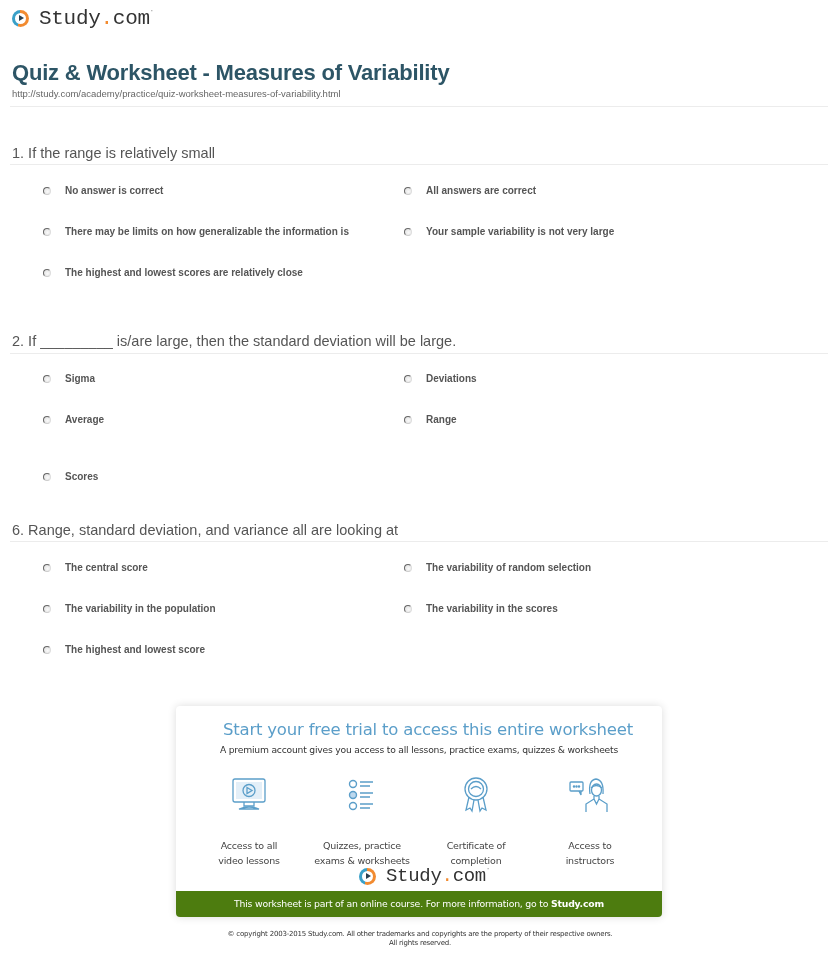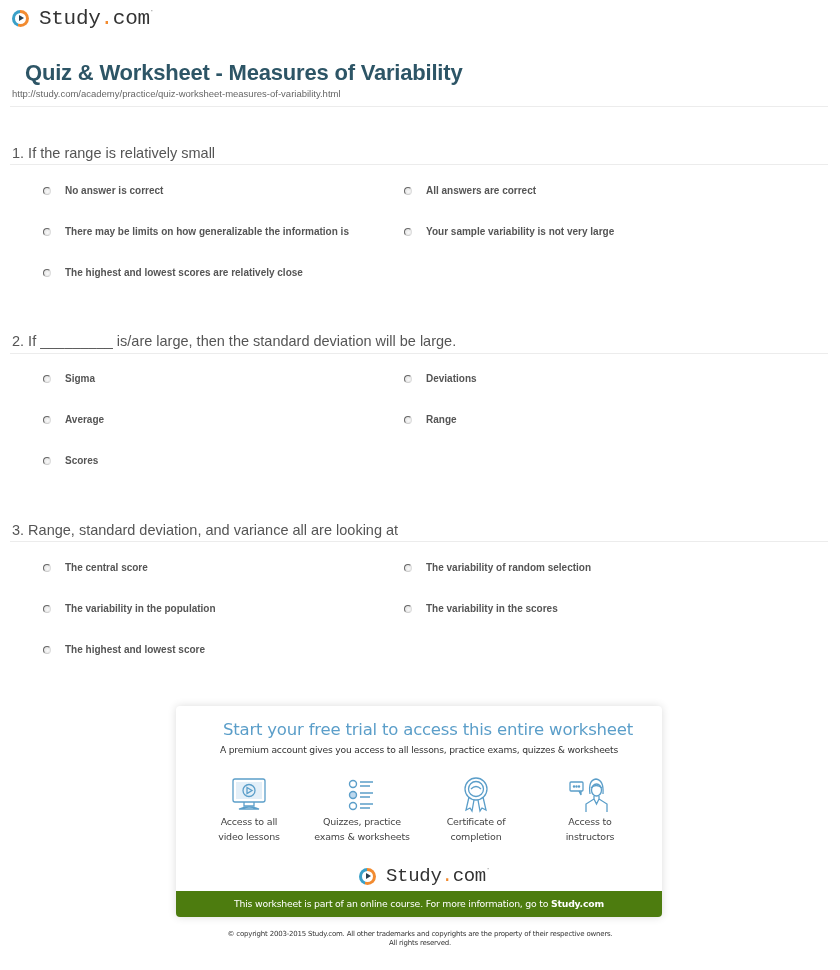"Quiz & Worksheet - Measures" .page-title { margin-left: 13px -> none }
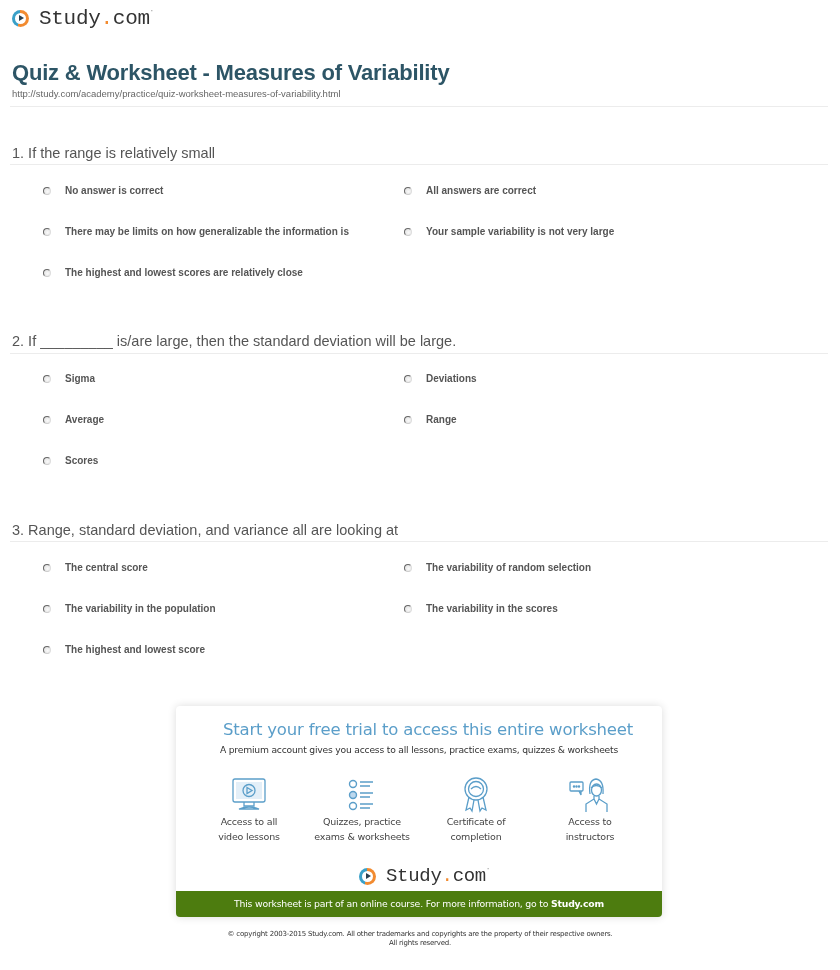"Scores" div.opt { top: 455px -> 471px }
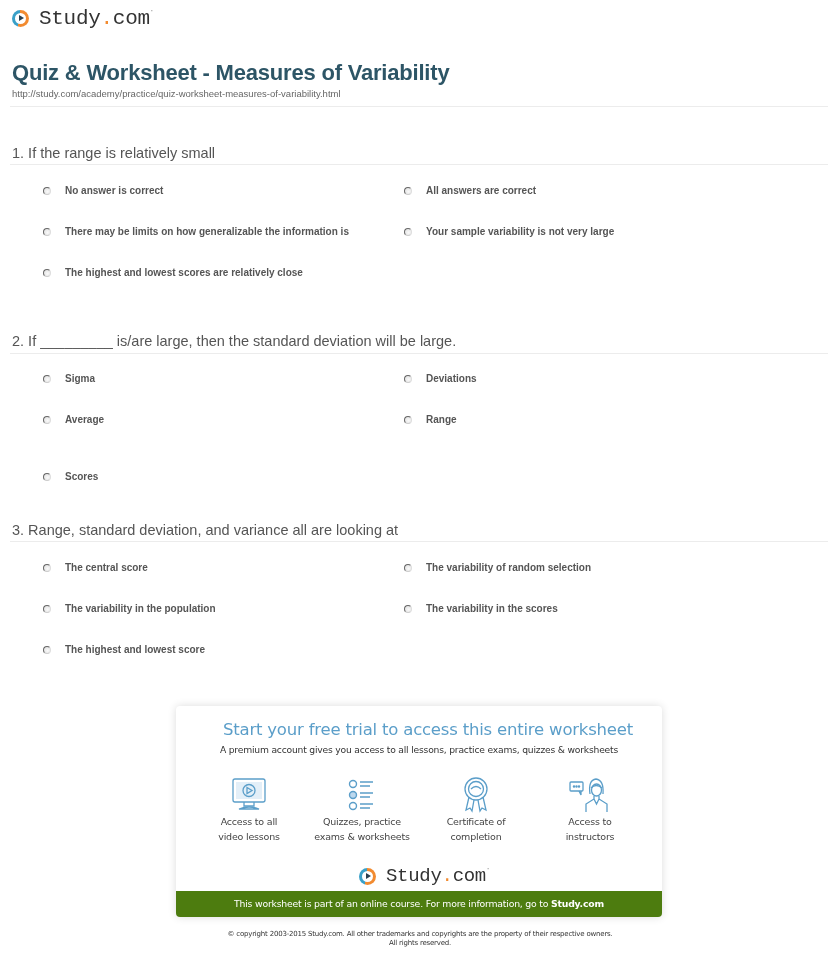"3. Range, standard deviation, and" div.q-title { text: 3 -> 6 }
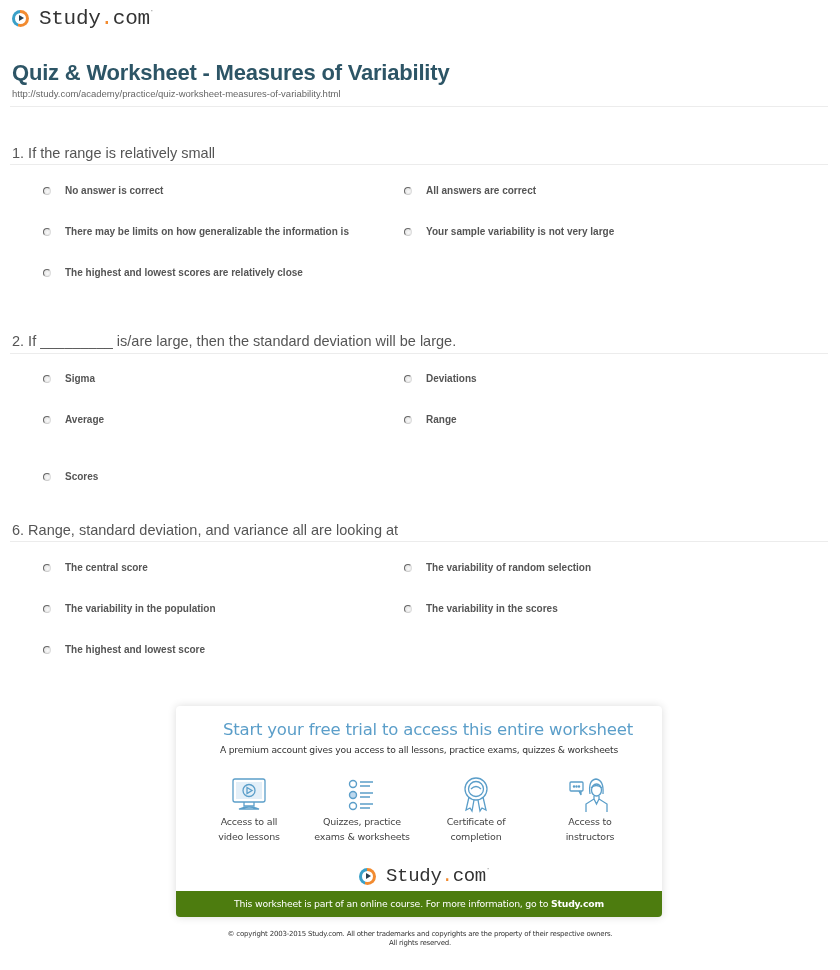"Access to all" .feature-label { margin-top: 0 -> 24px }
